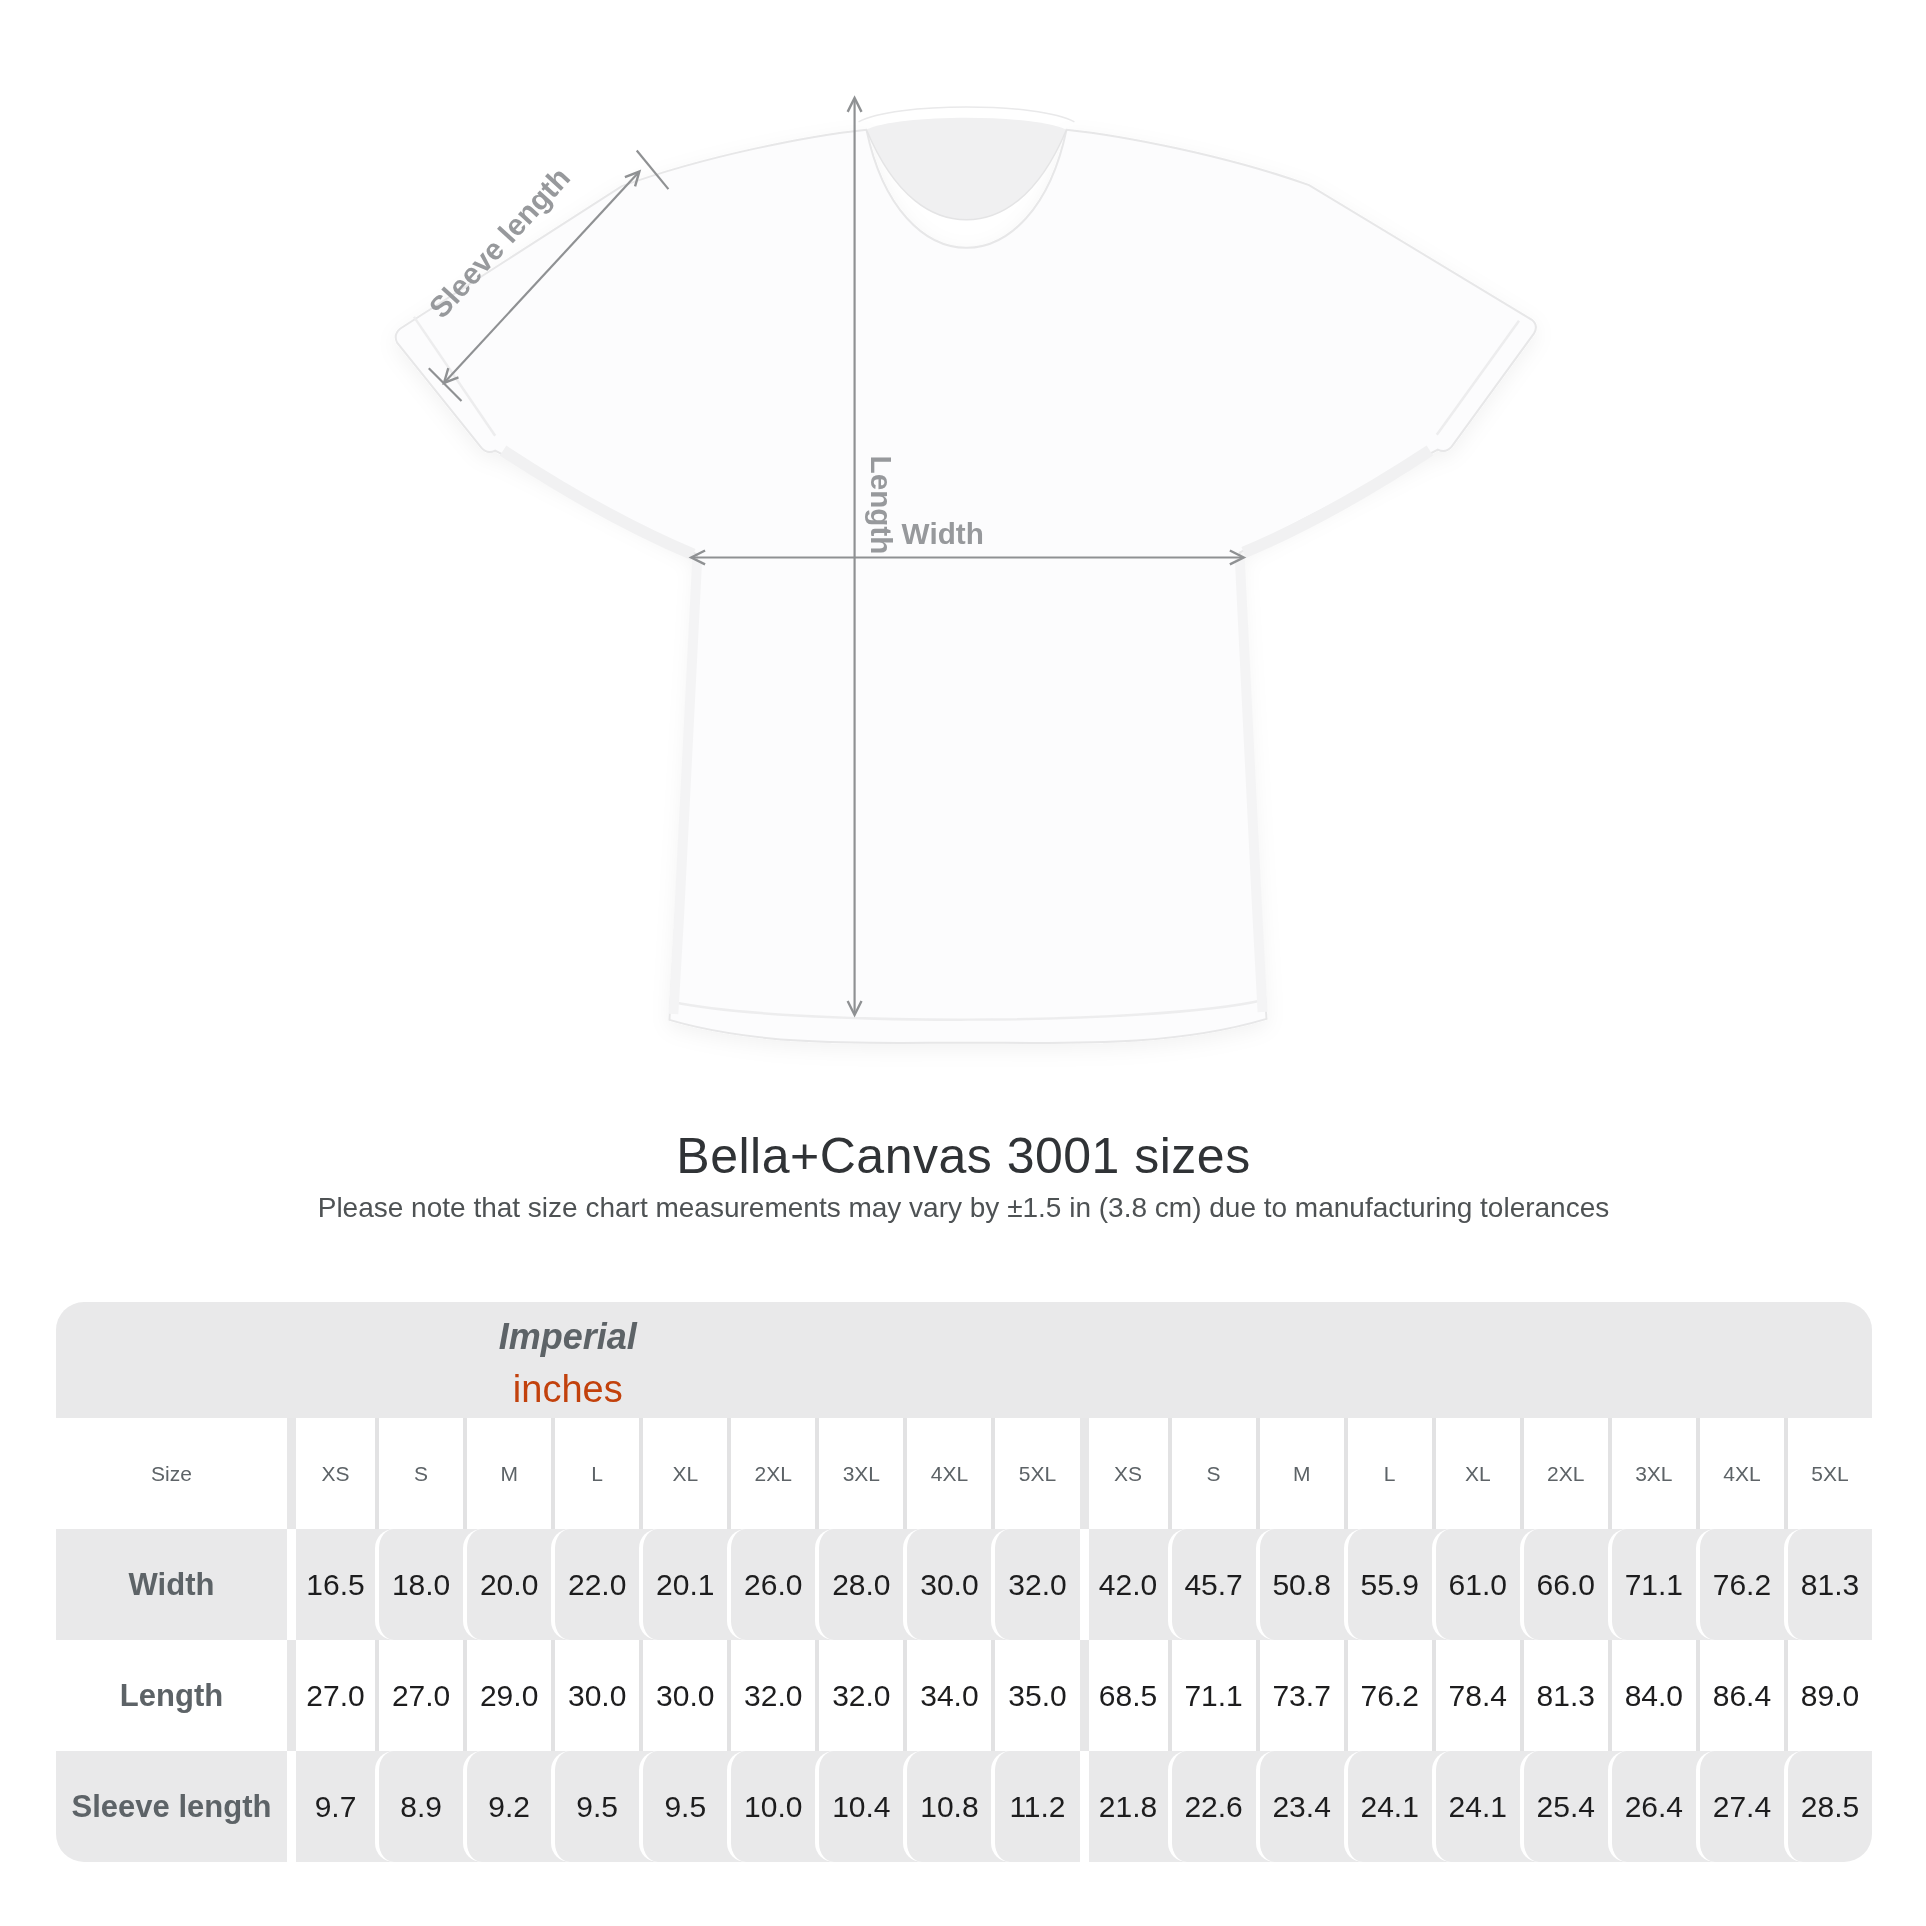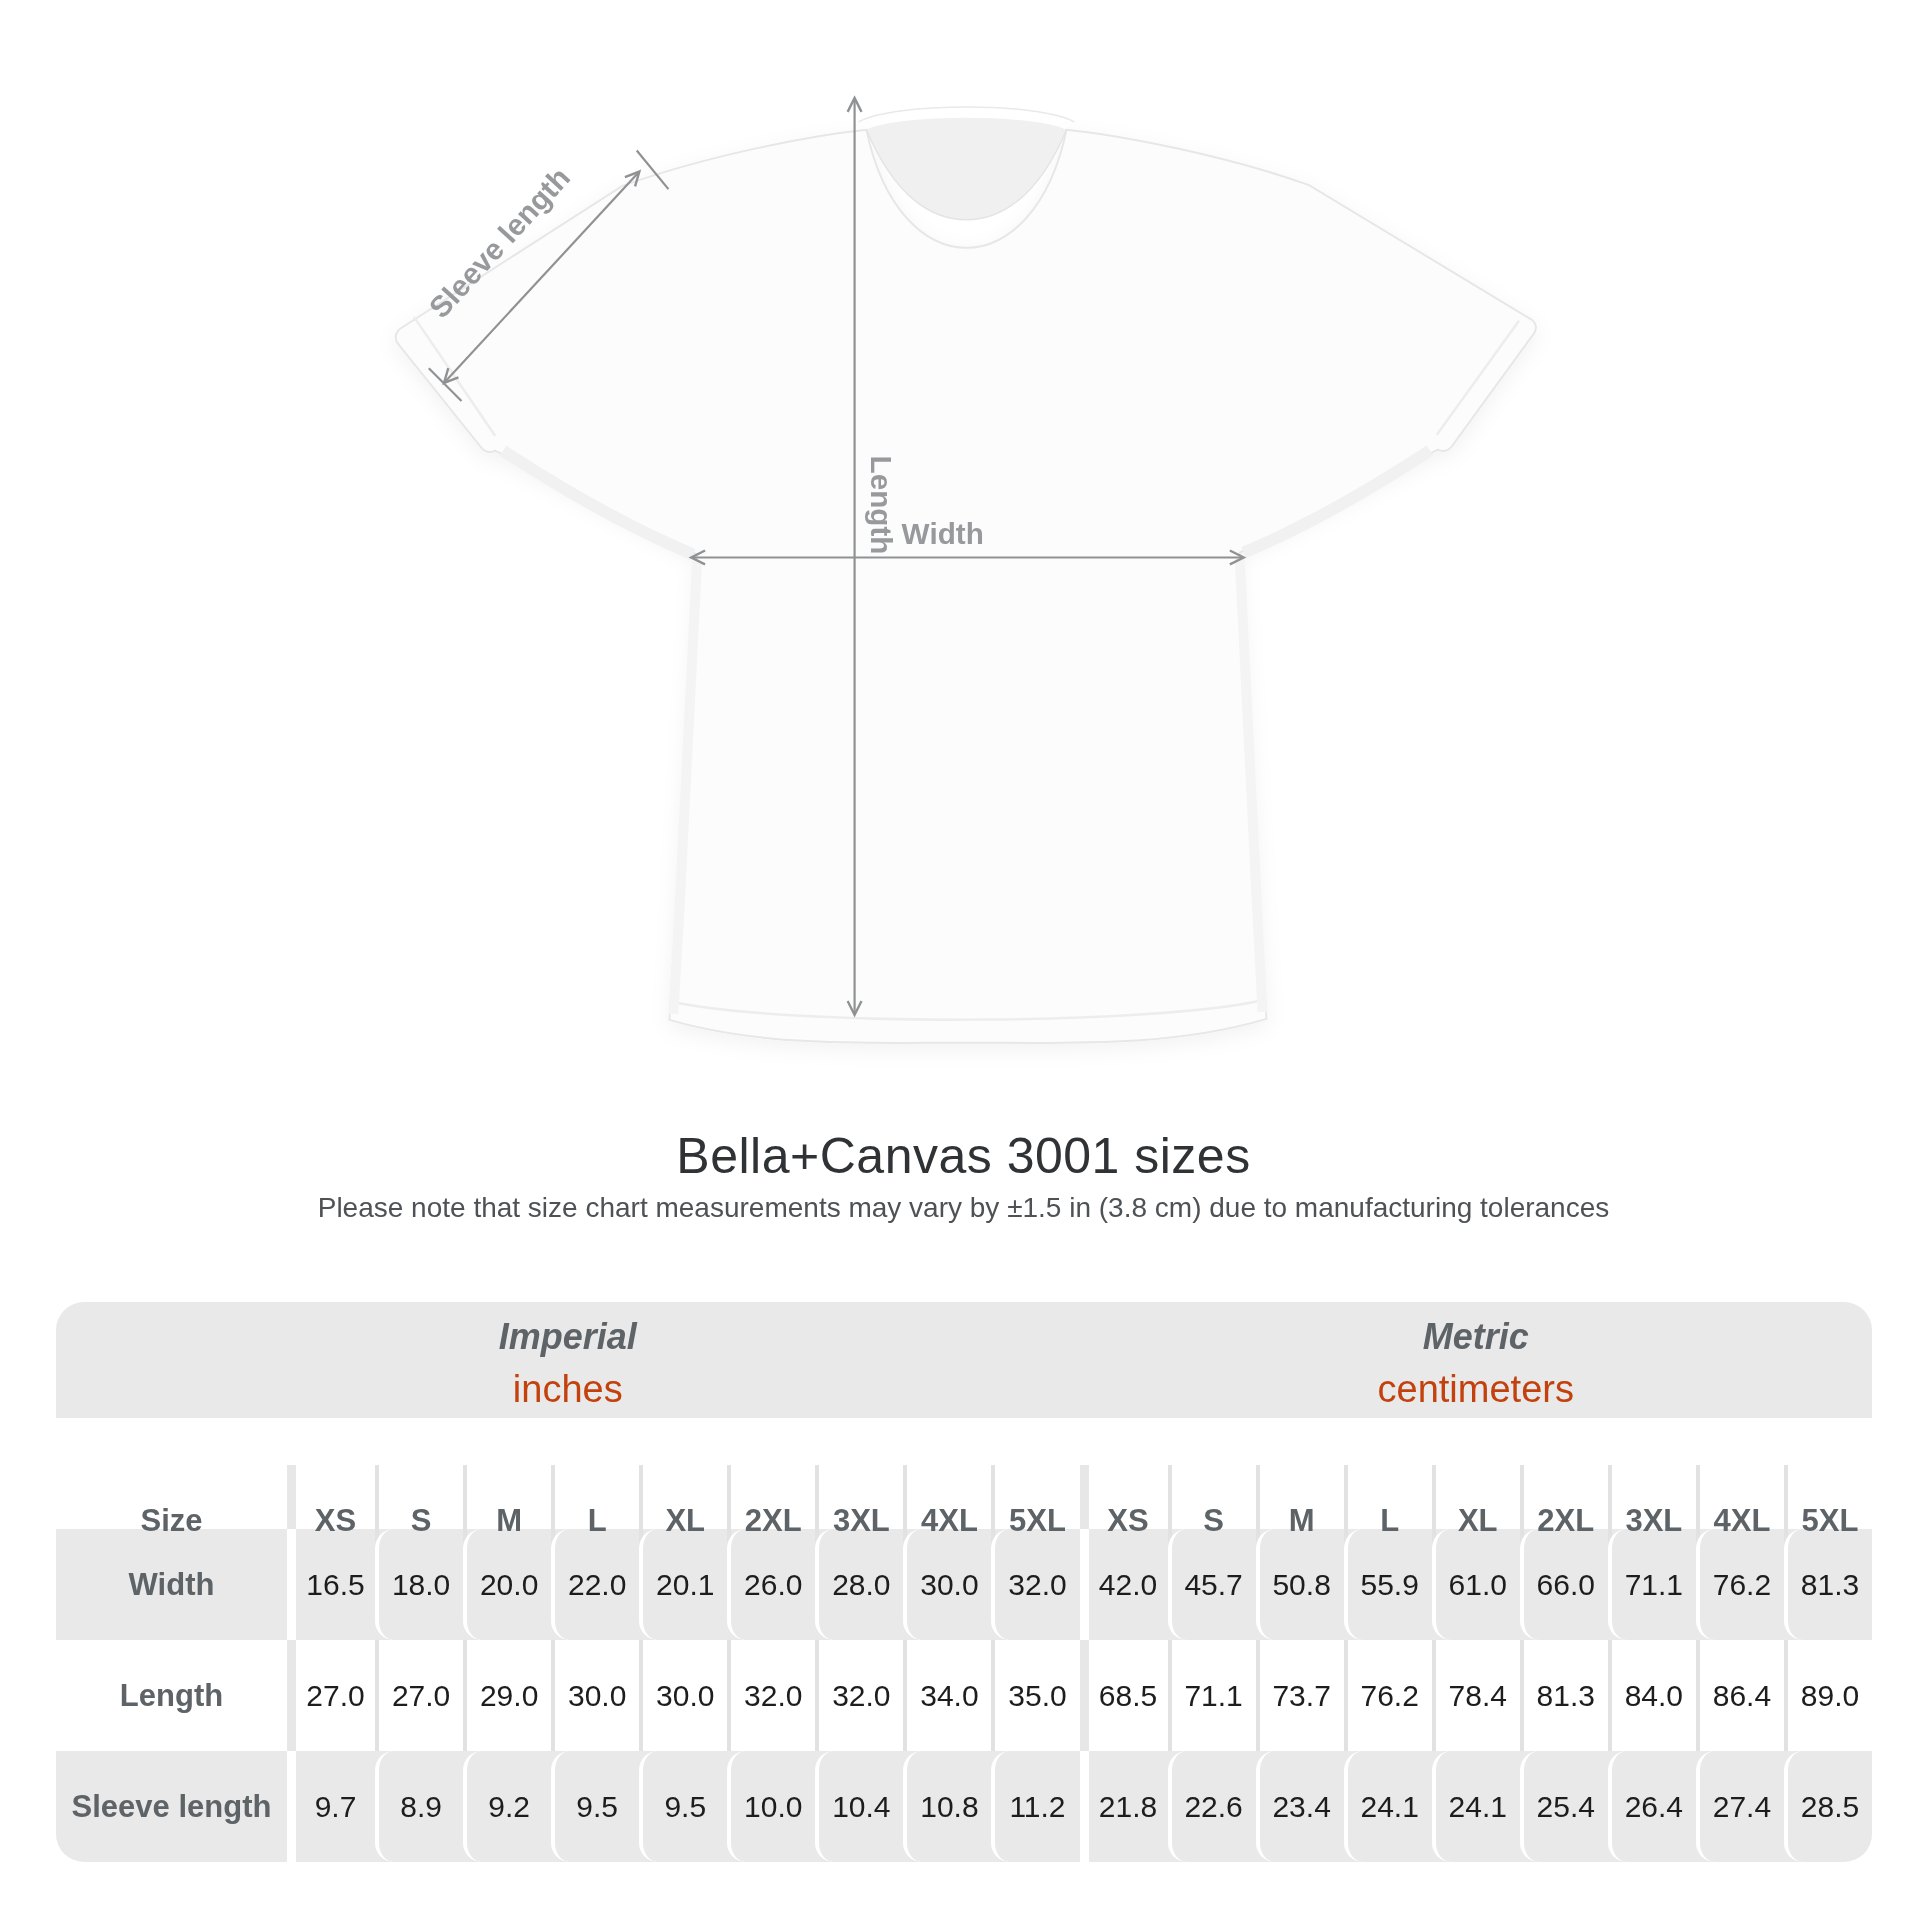"Metric" div.group { html: <div> <div>Metric</div> <div>centimeters</div> </div> -> none }
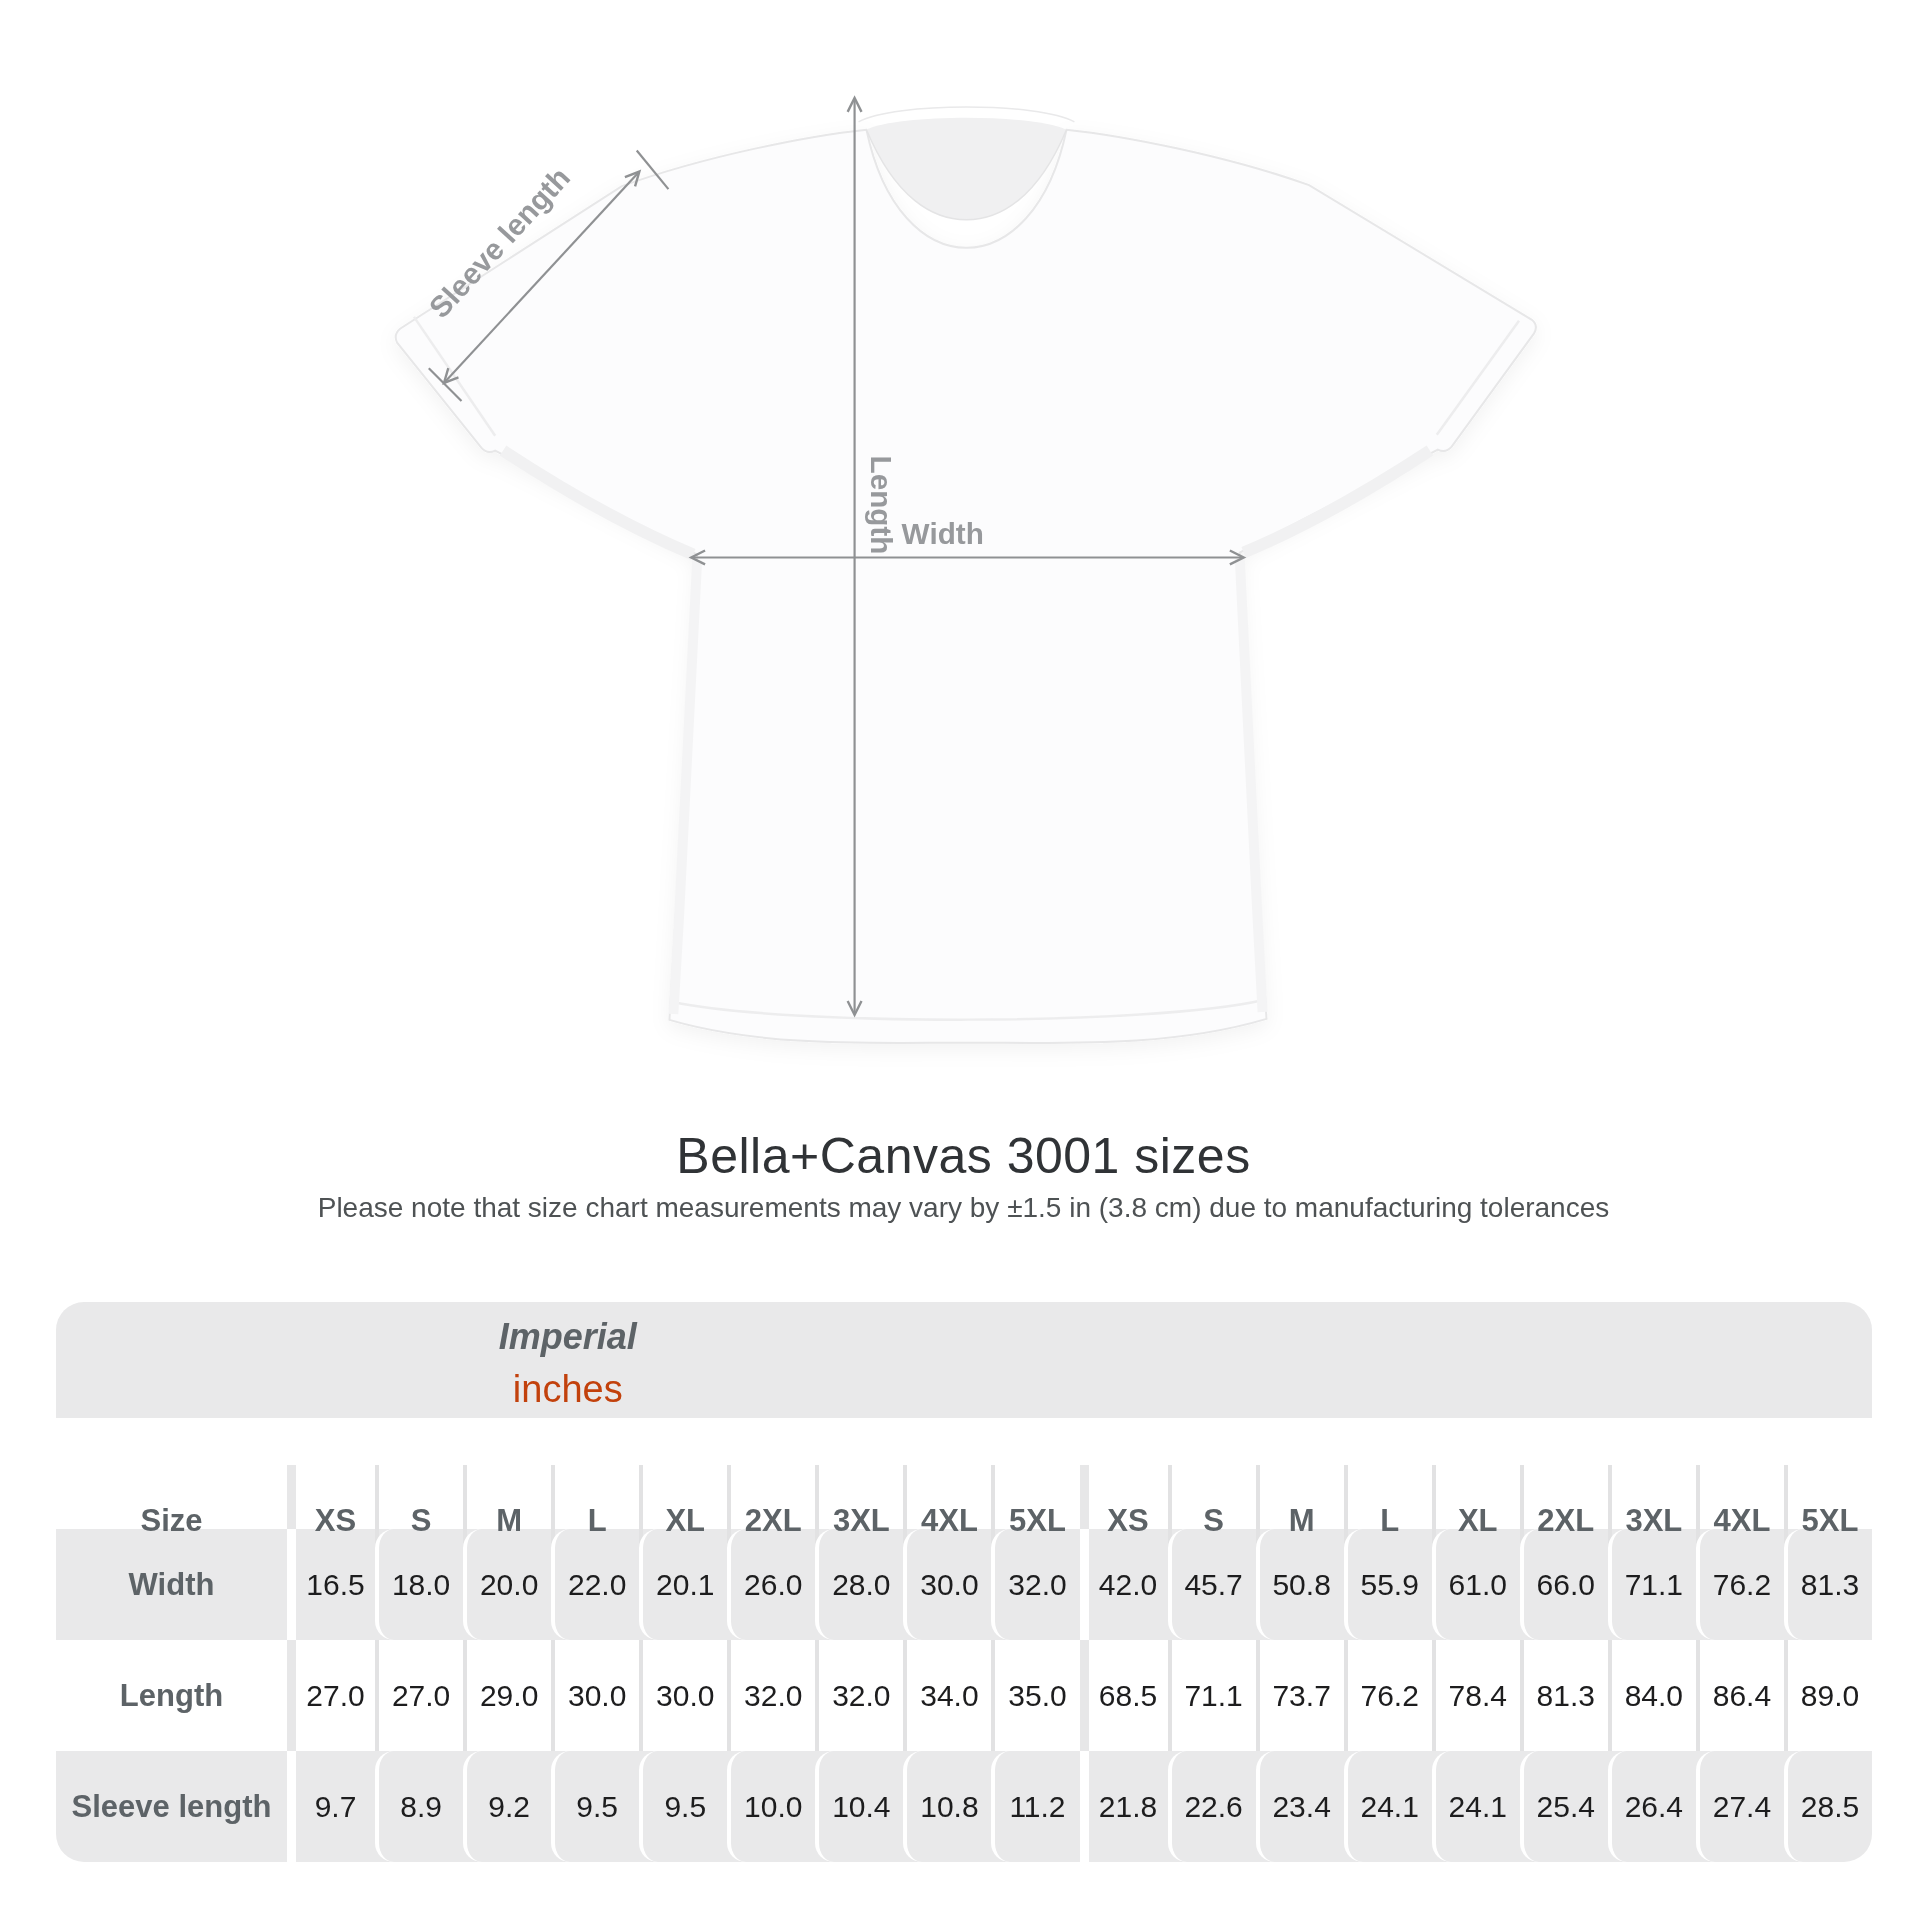"Size" .row.head .cell { font-size: 31px -> 21px; font-weight: bold -> normal; margin-top: 47px -> none }
